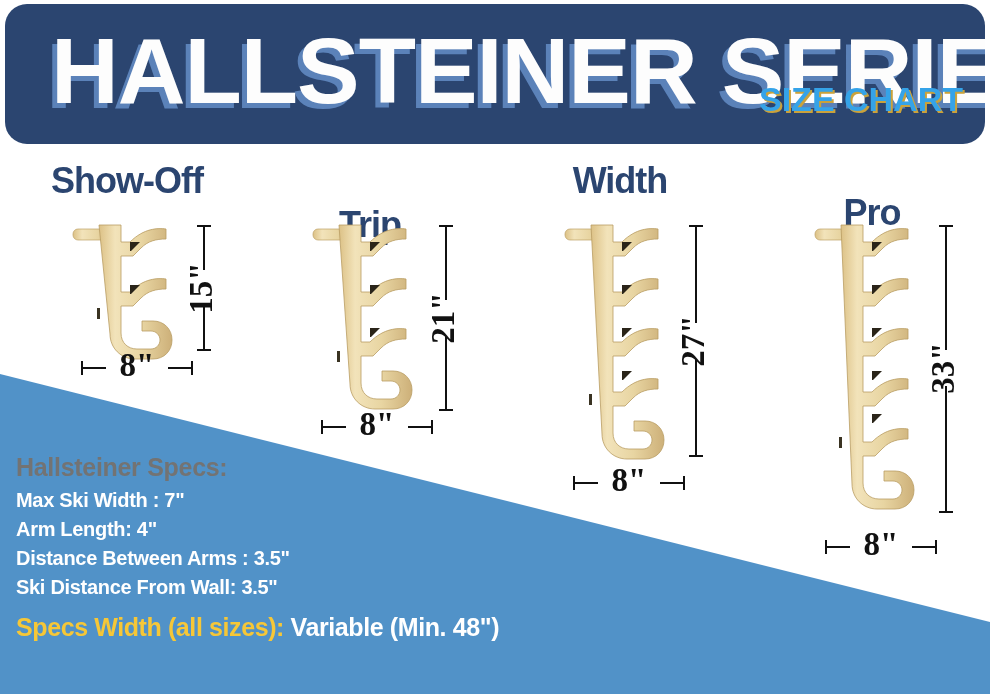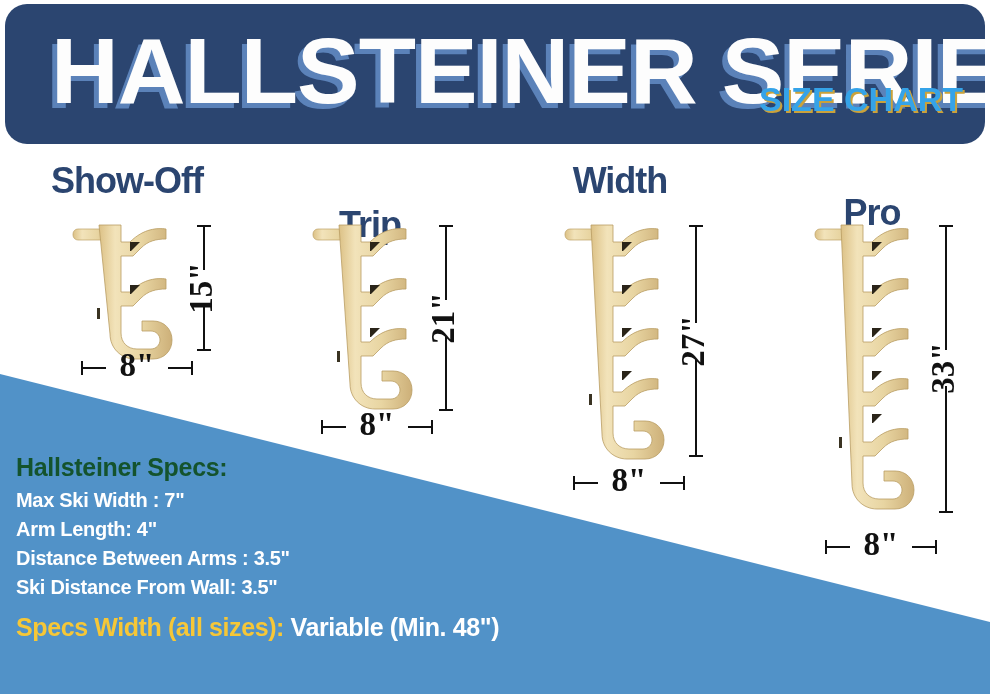"Hallsteiner Specs:" .specs-title { color: #14532d -> #737373 }
